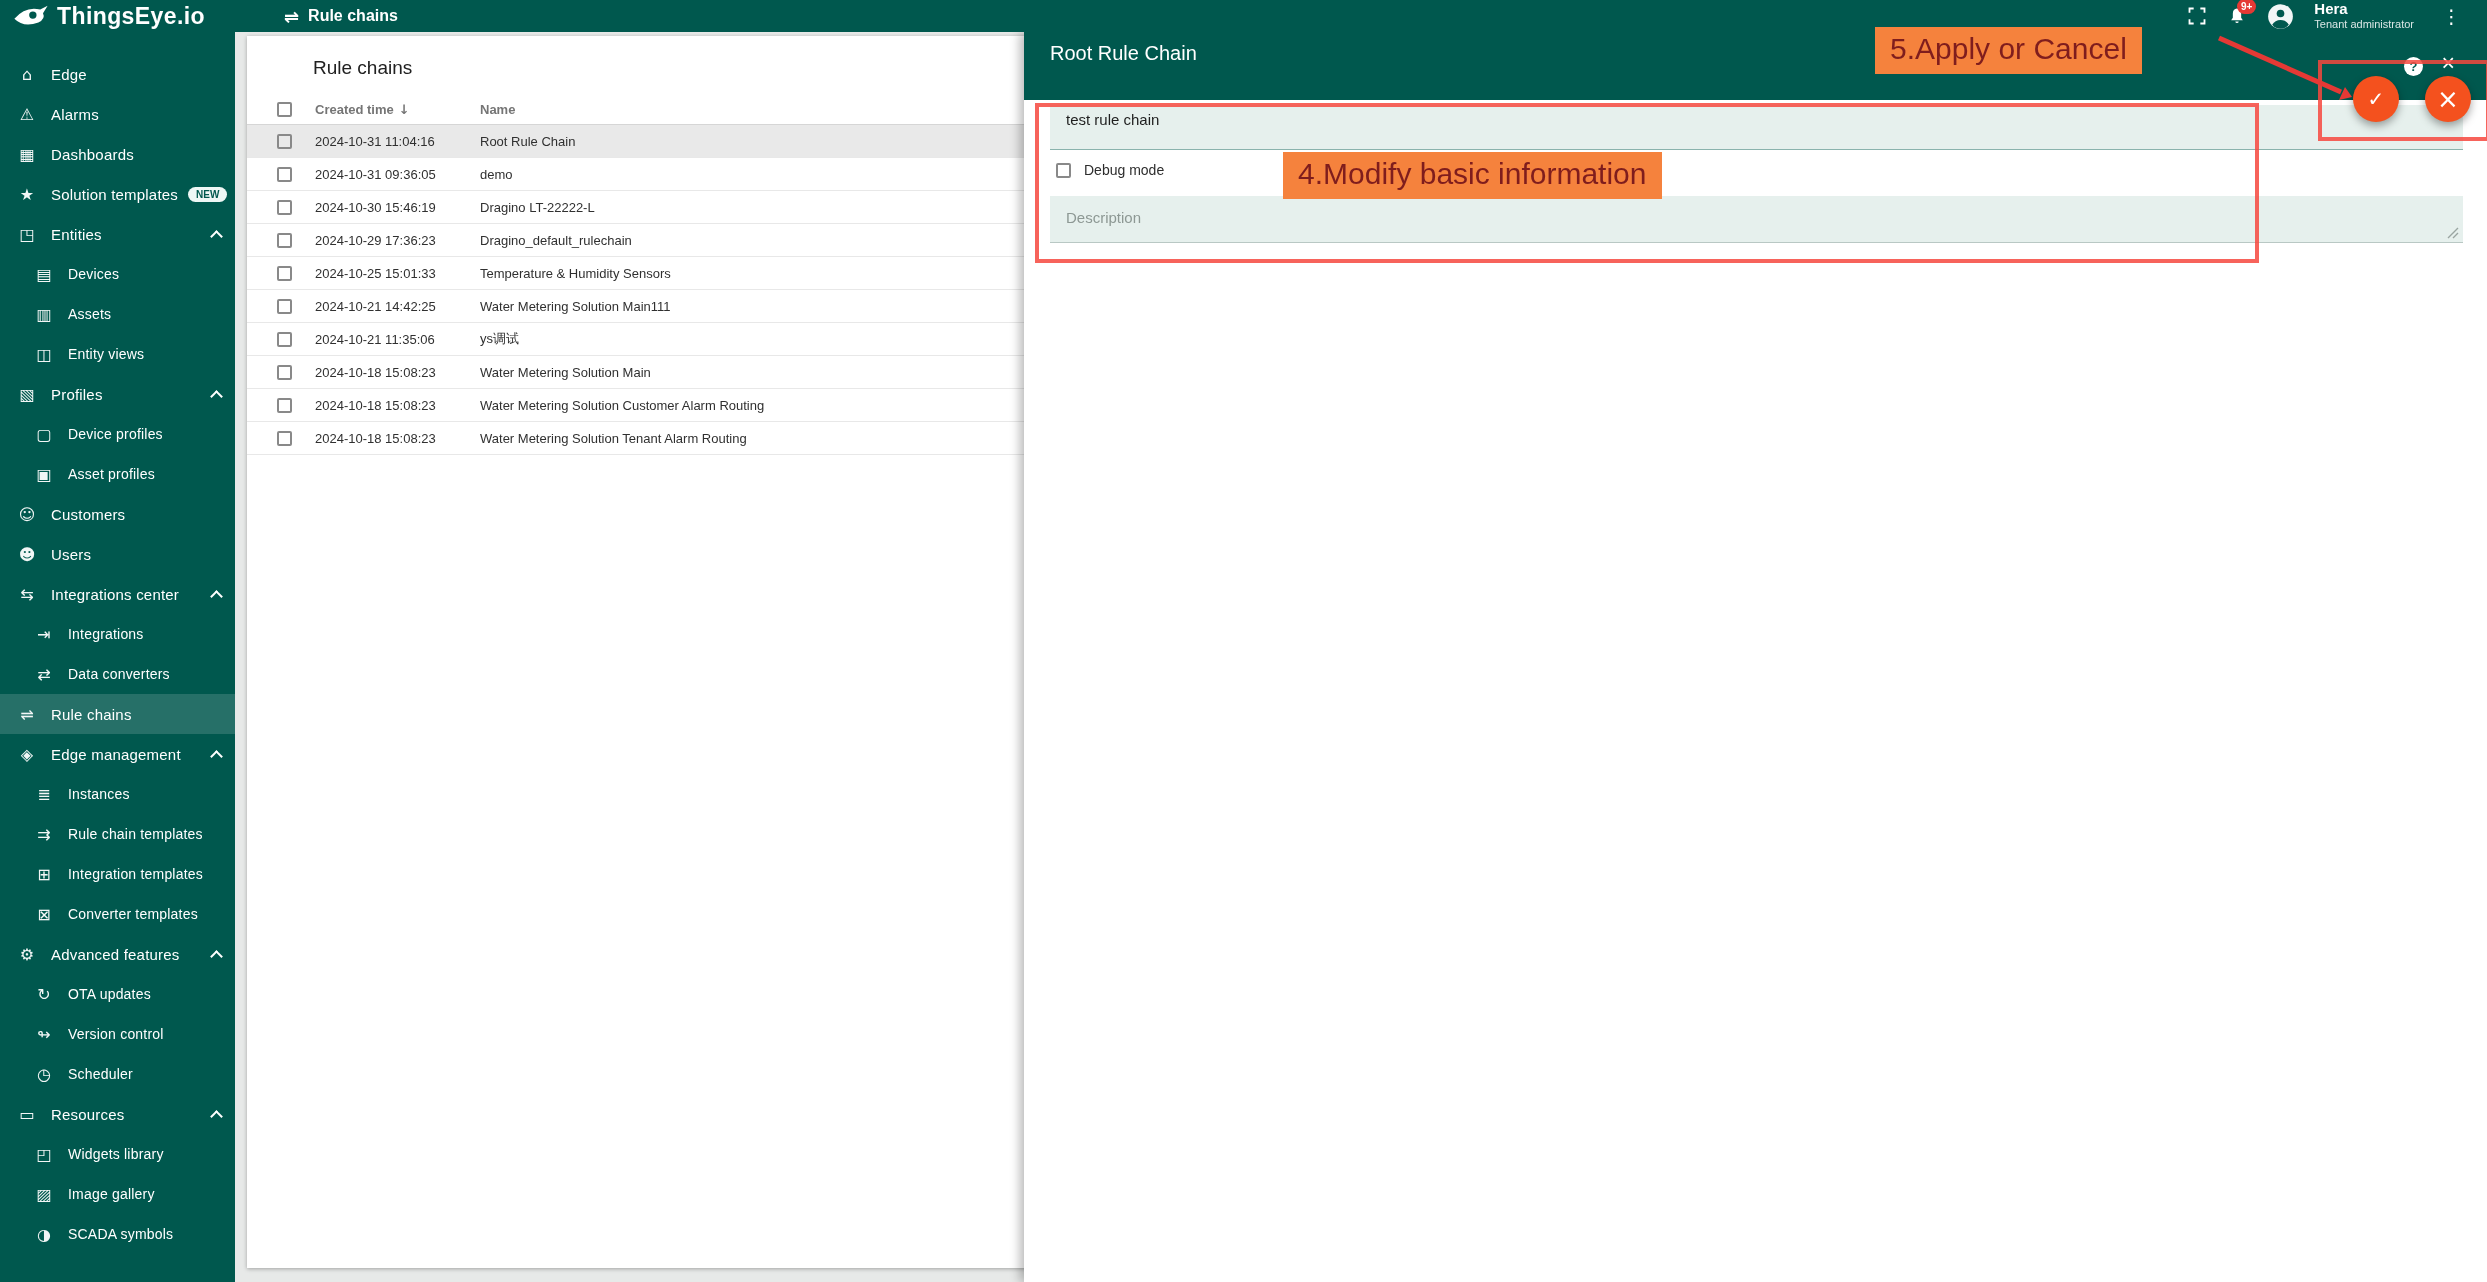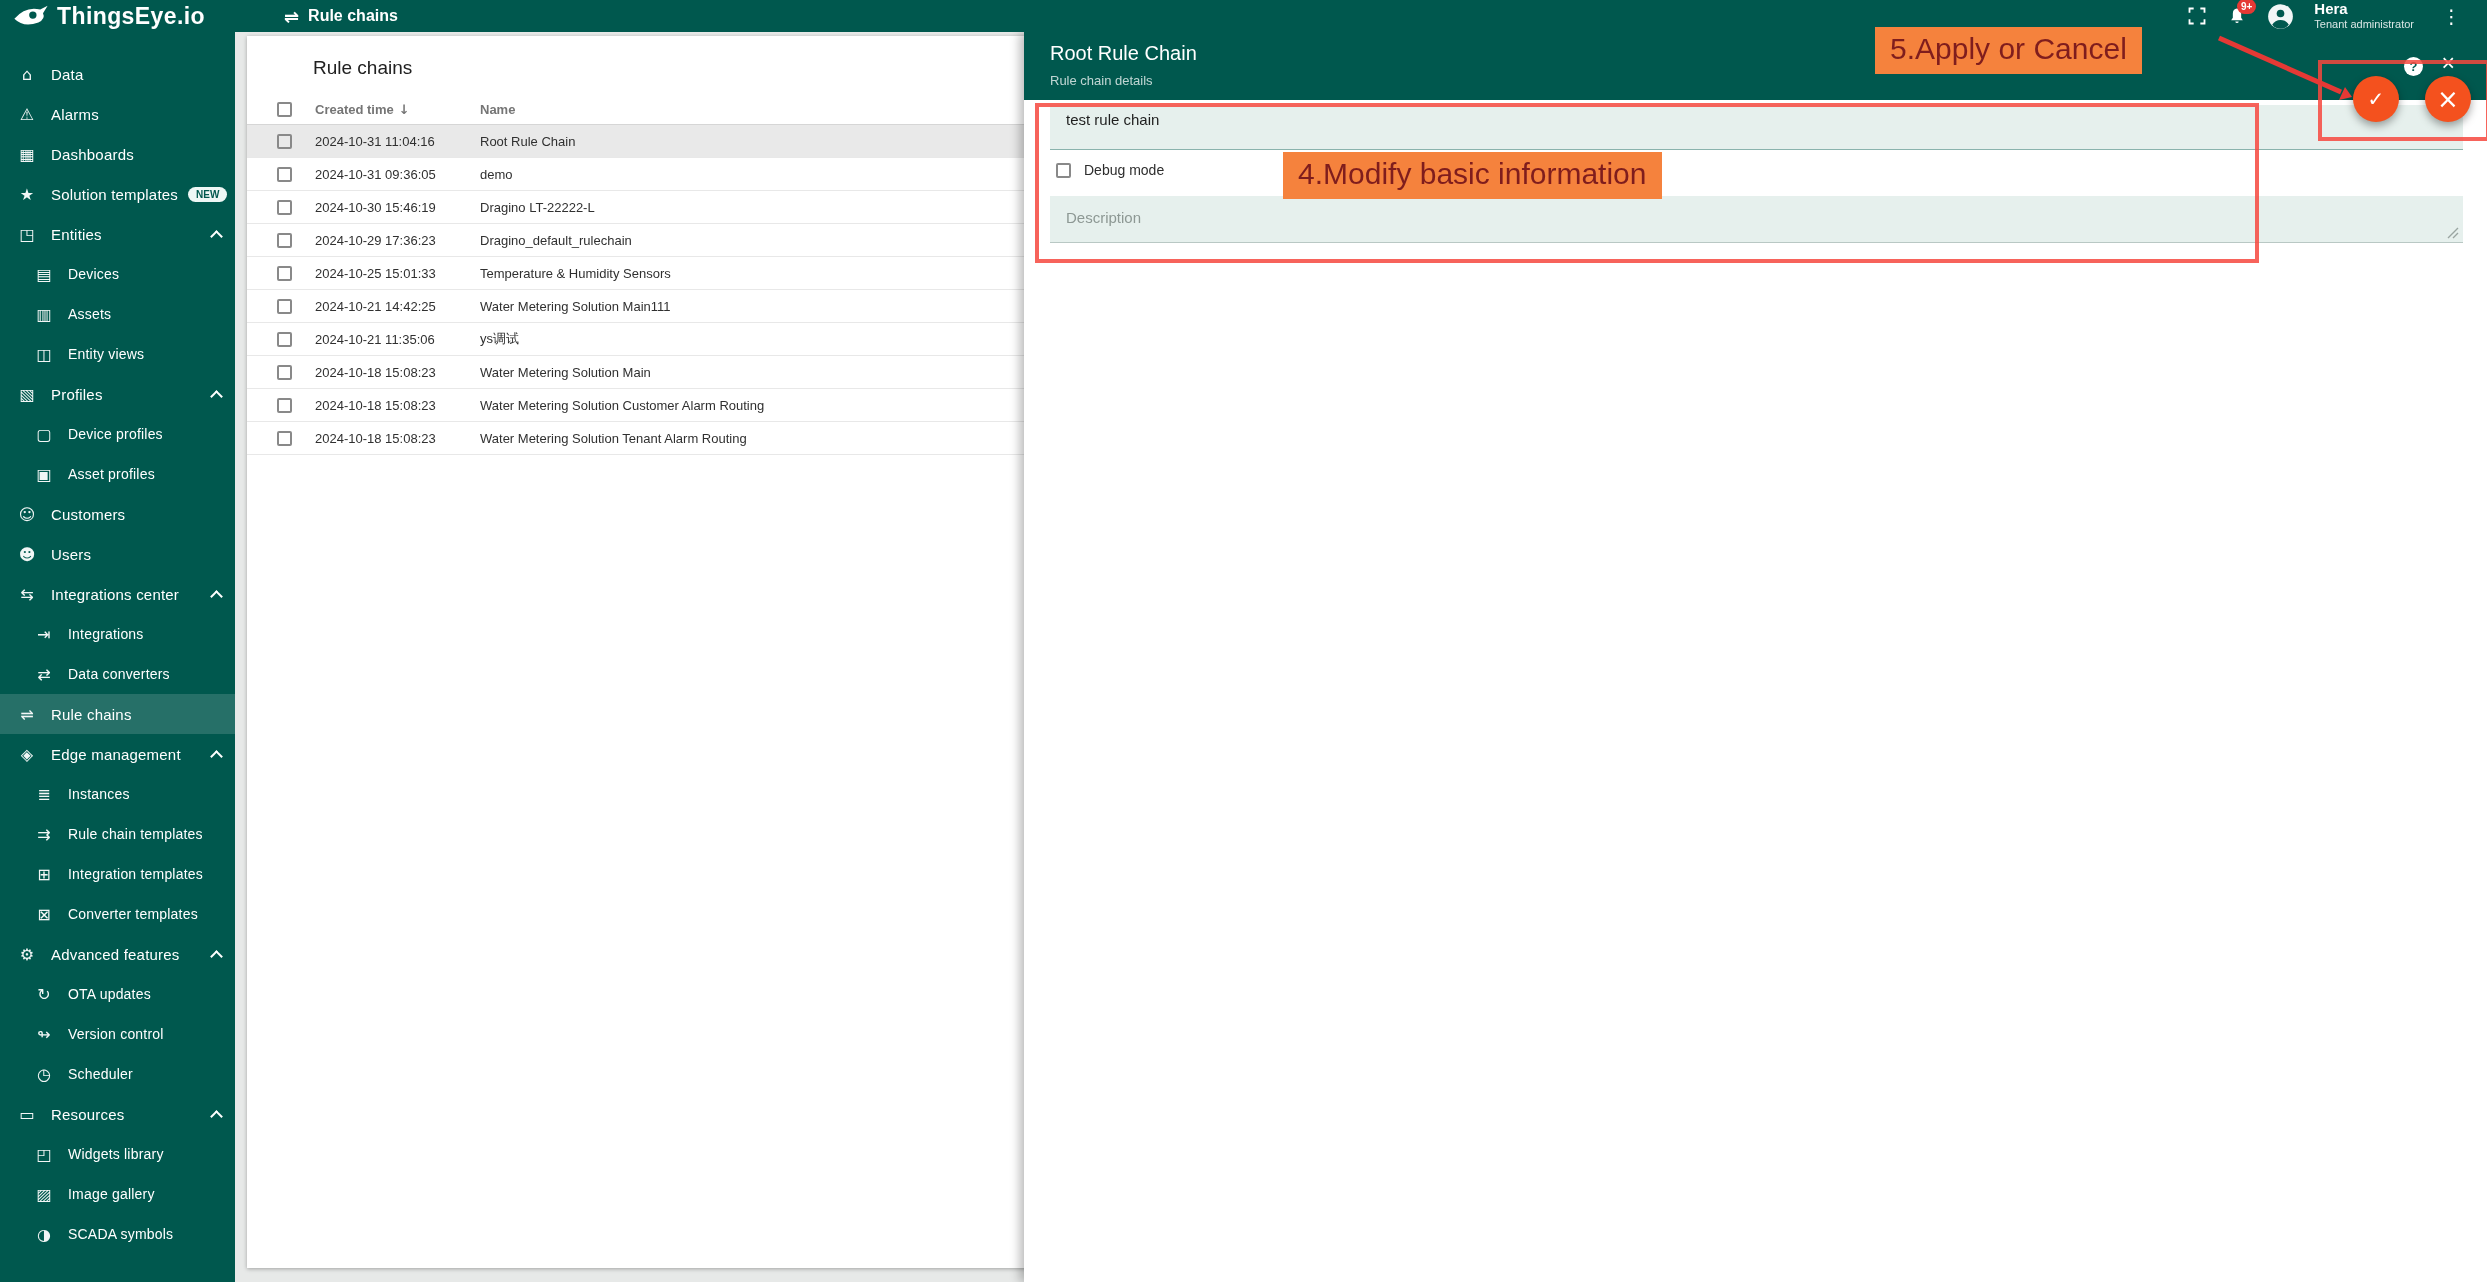"Data" span.lb { text: Data -> Edge }
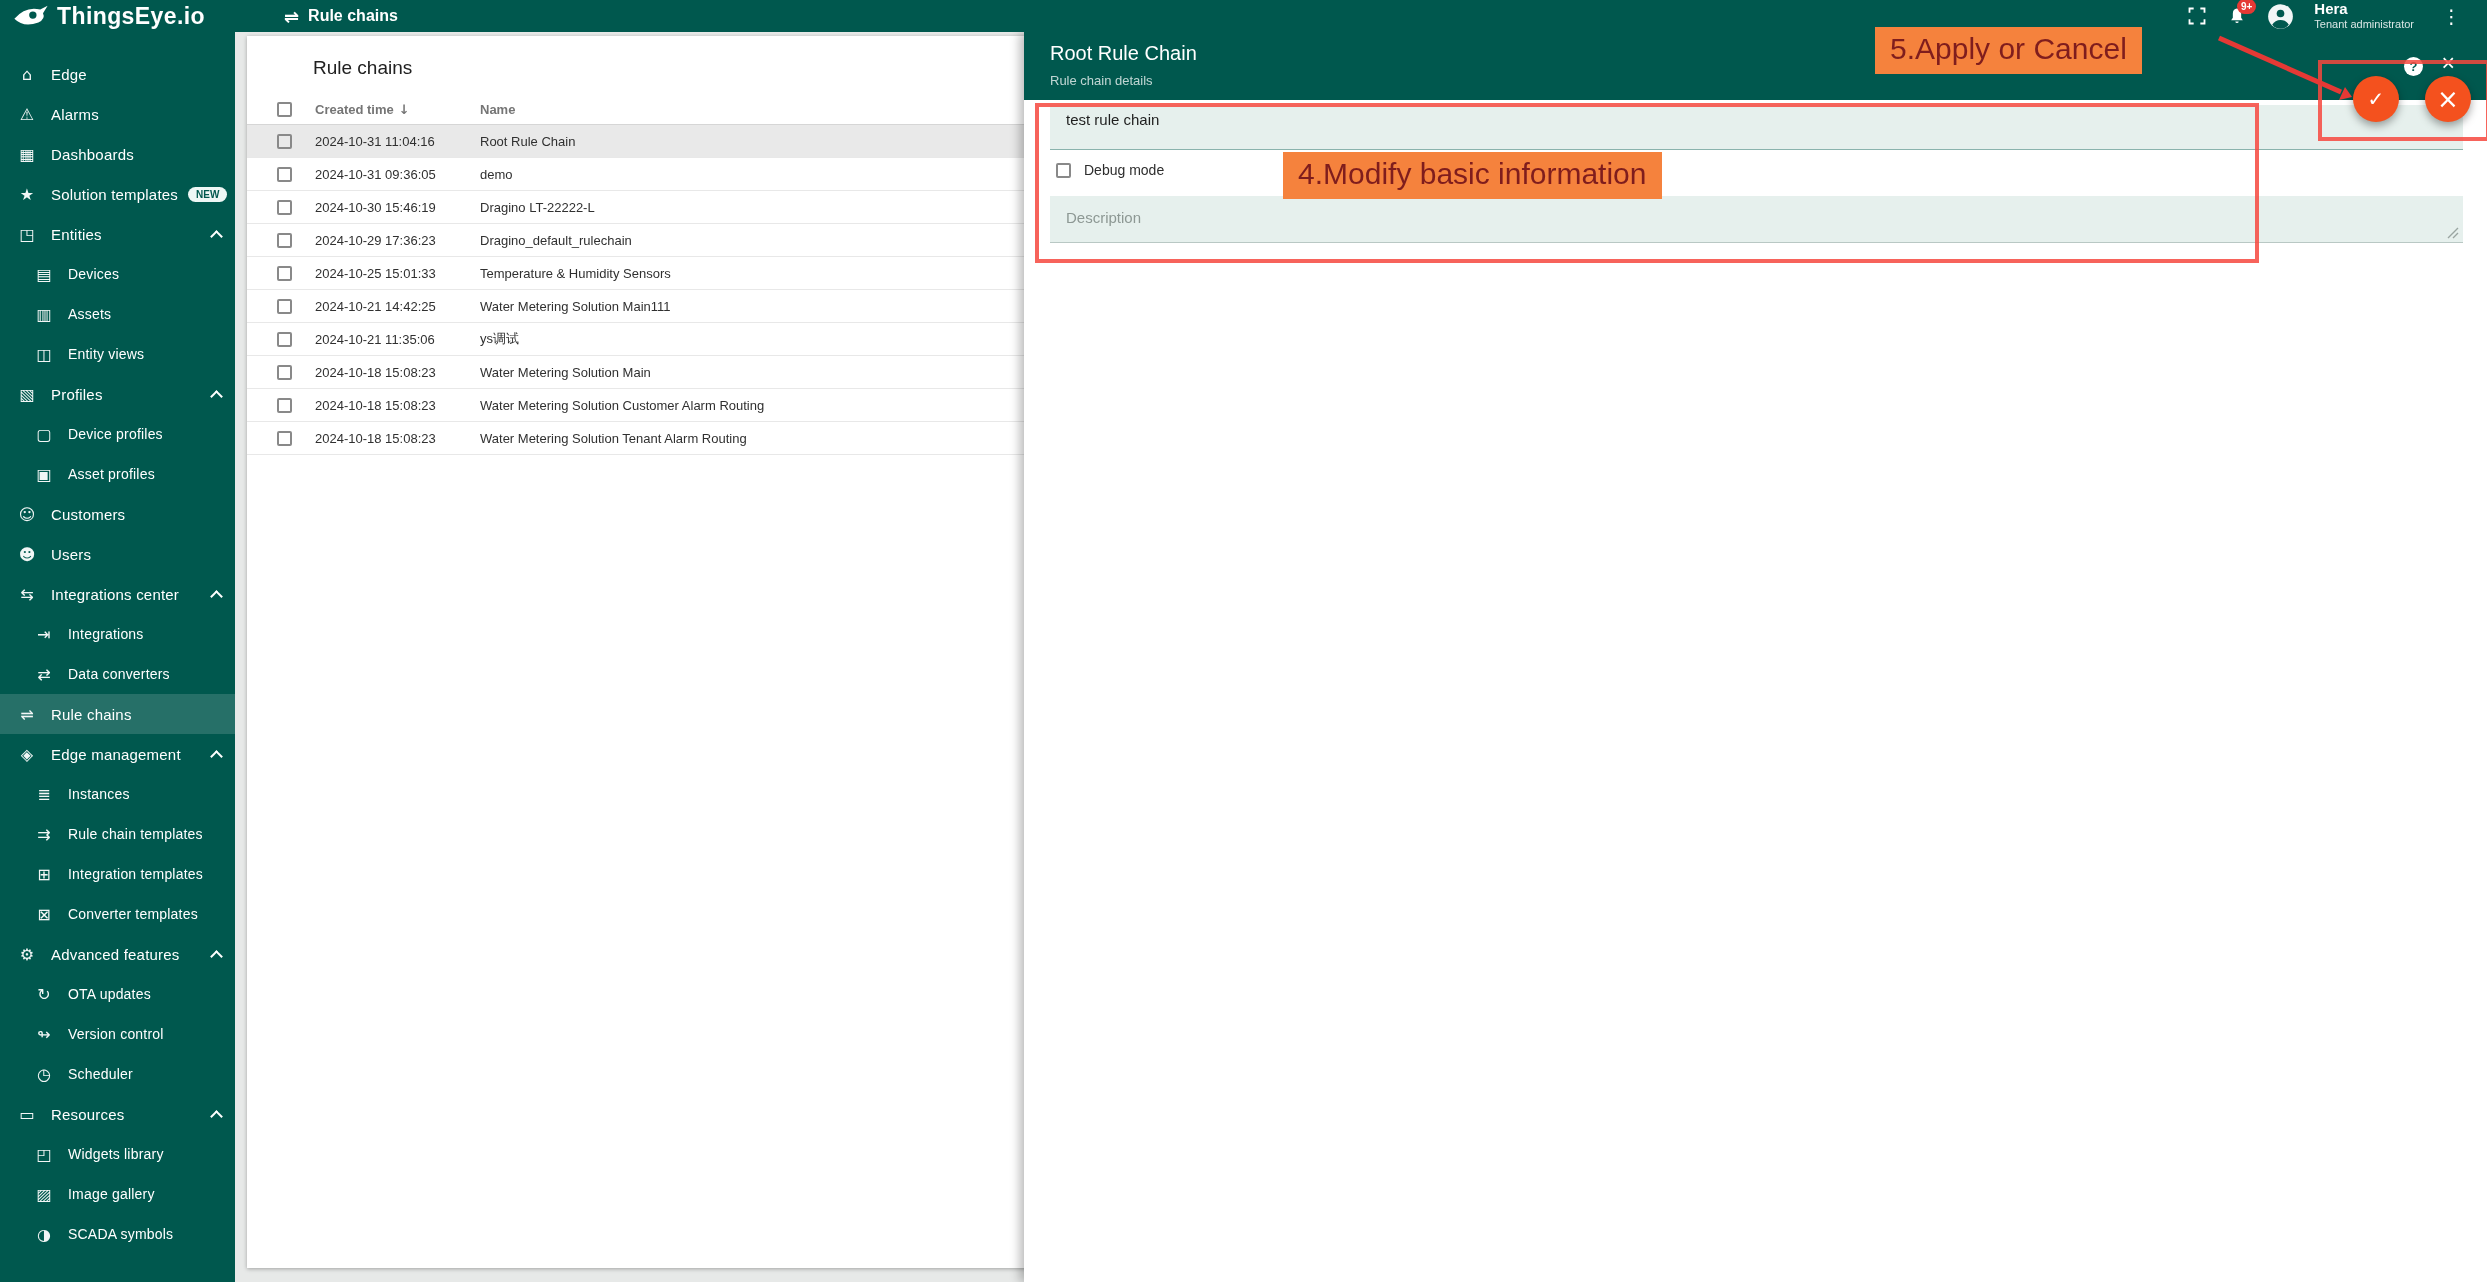"Rule chain details" div.drawer-sub { html: <div>Rule chain details</div> -> none }
